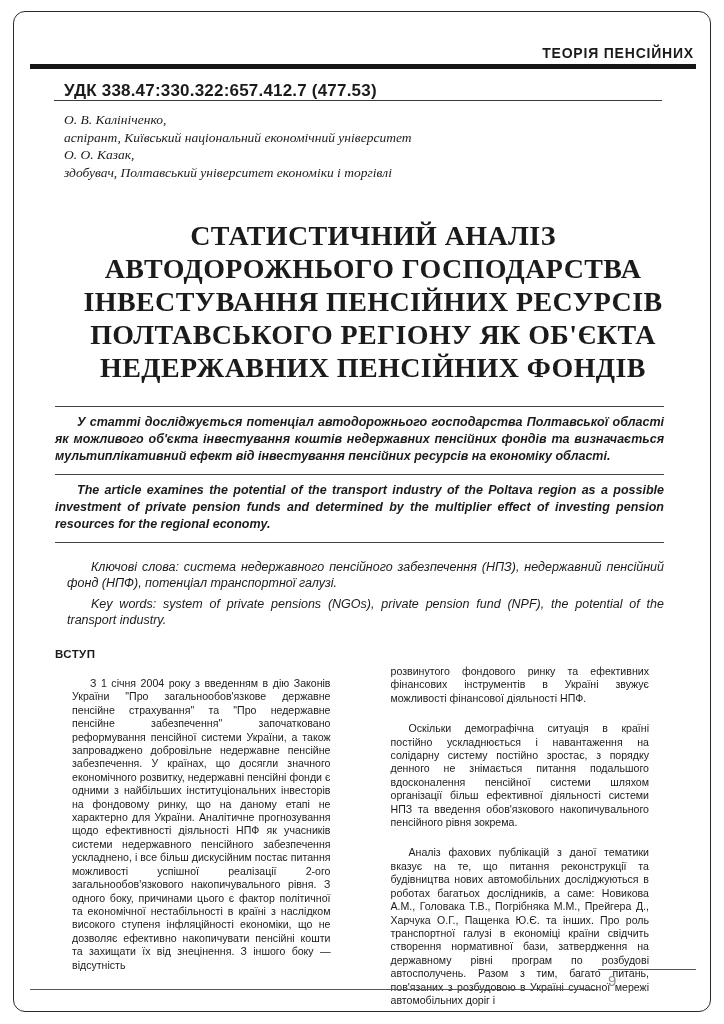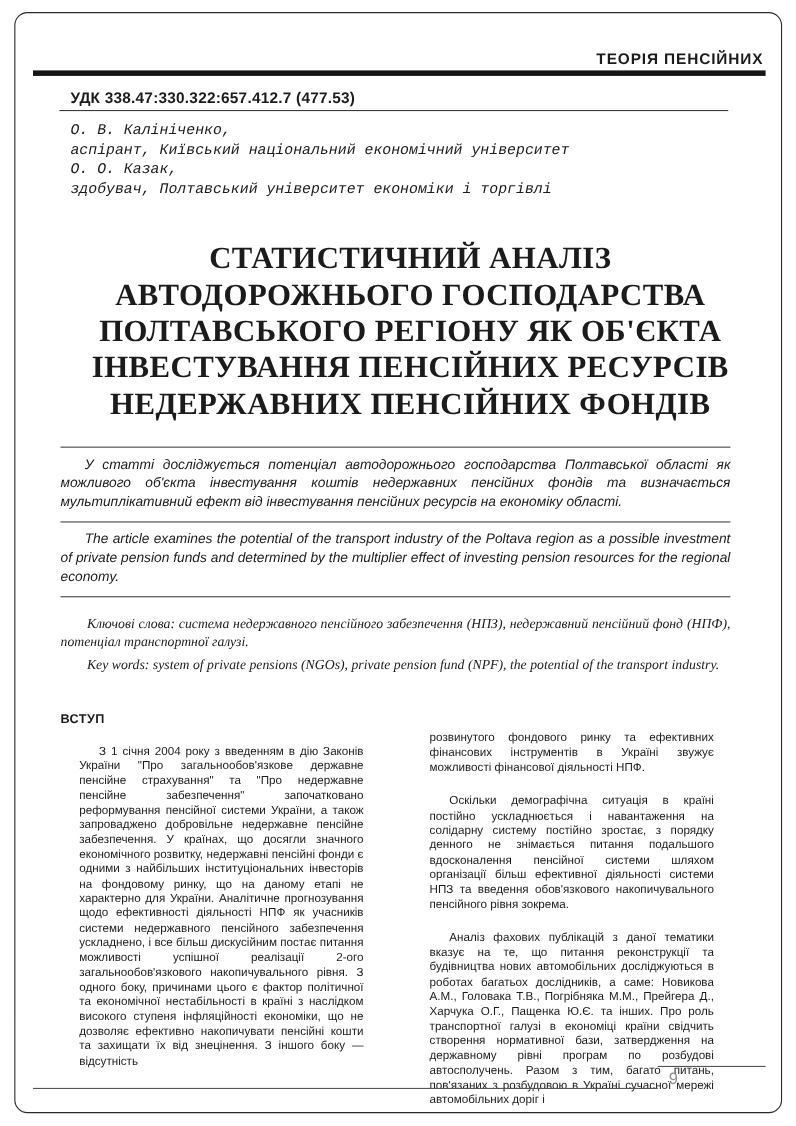"УДК 338.47:330.322:657.412.7 (477.53)" .udc { font-size: 14px -> 17px }
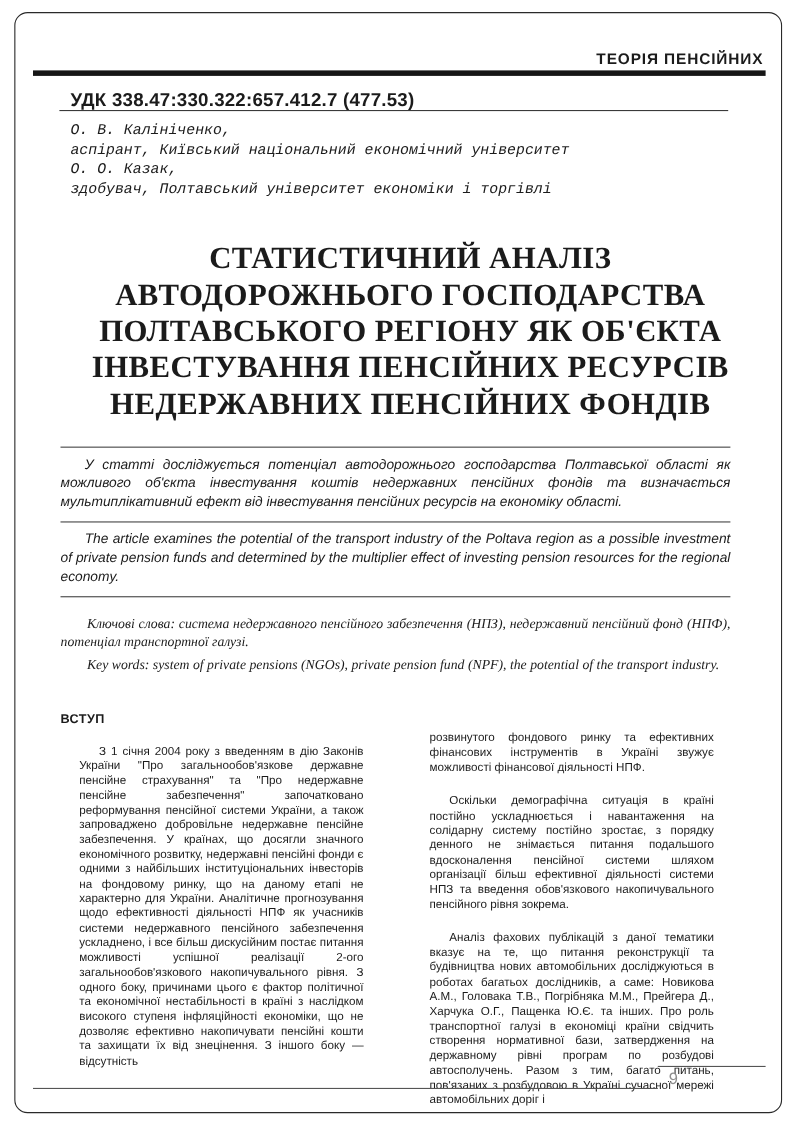"О. В. Калініченко," .authors { font-family: Liberation Mono, monospace -> Liberation Serif, serif }
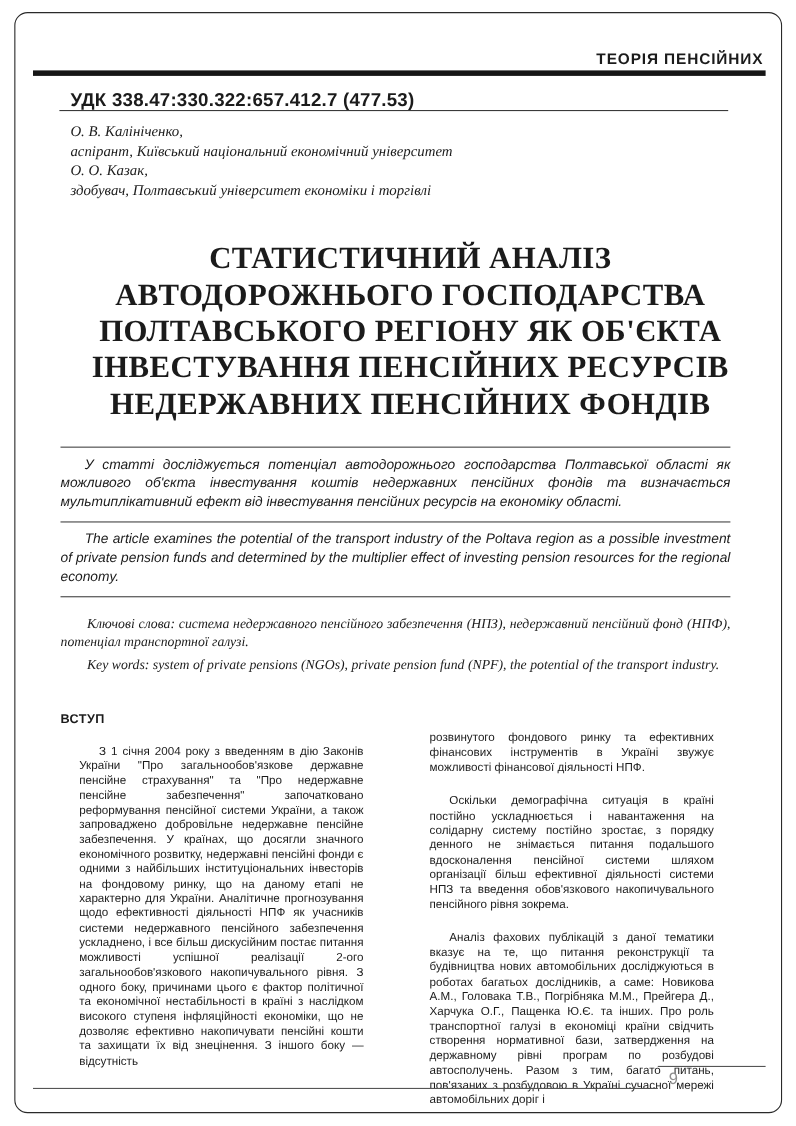"ПОЛТАВСЬКОГО РЕГІОНУ ЯК ОБ'ЄКТА" span.title-line { order: before "ІНВЕСТУВАННЯ ПЕНСІЙНИХ РЕСУРСІВ" -> after "ІНВЕСТУВАННЯ ПЕНСІЙНИХ РЕСУРСІВ" }
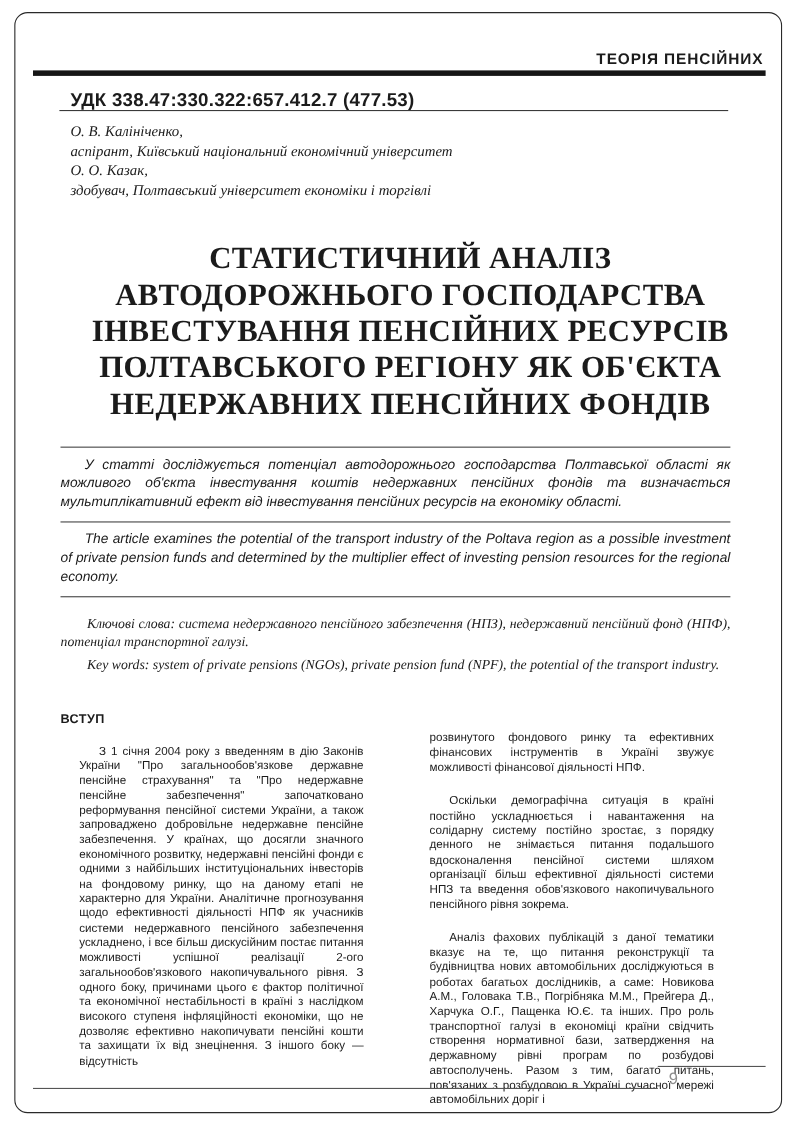"У статті досліджується потенціал" .abstract-block p { font-weight: normal -> bold }
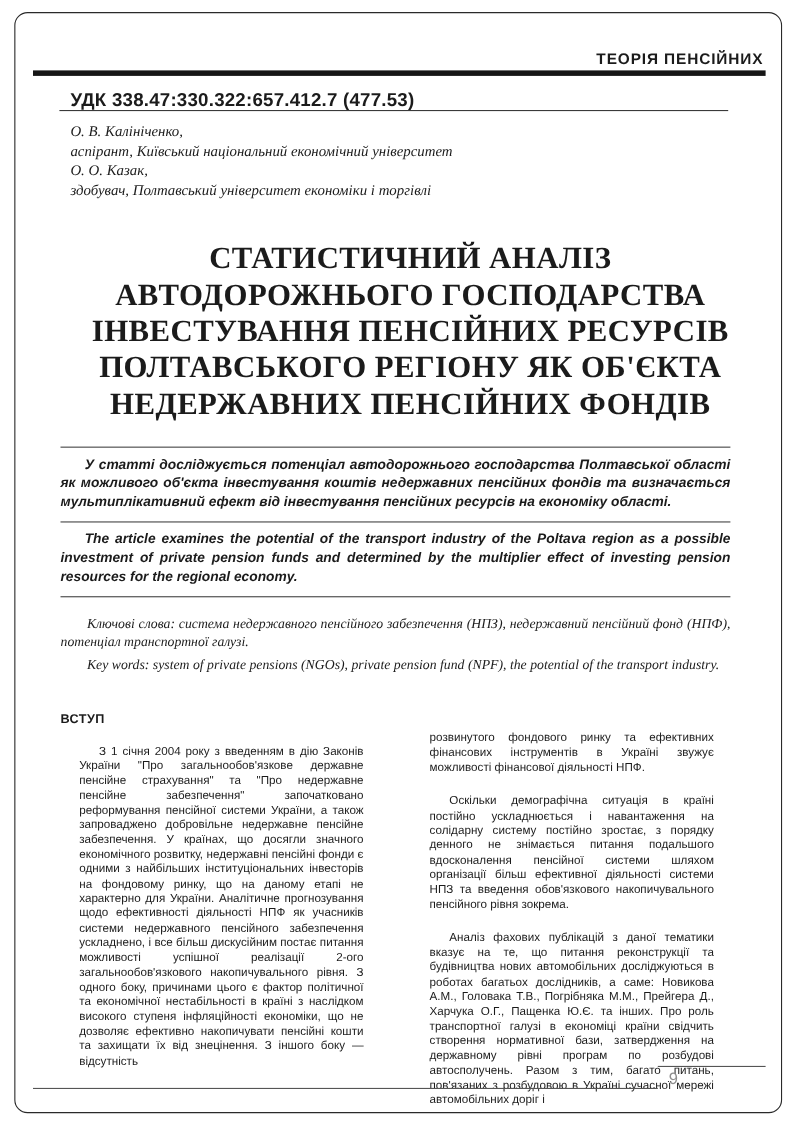"Ключові слова: система недержавного" .keywords { font-family: Liberation Serif, serif -> Liberation Sans, sans-serif; left: 55px -> 67px }
